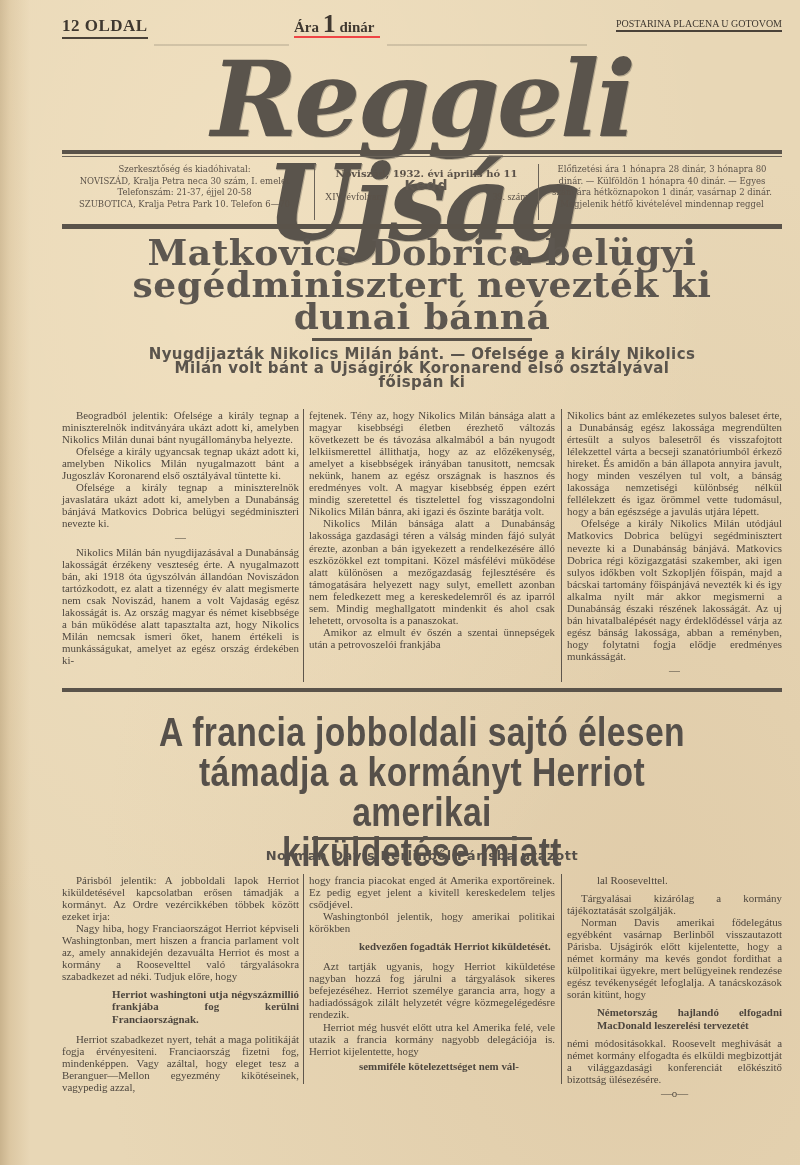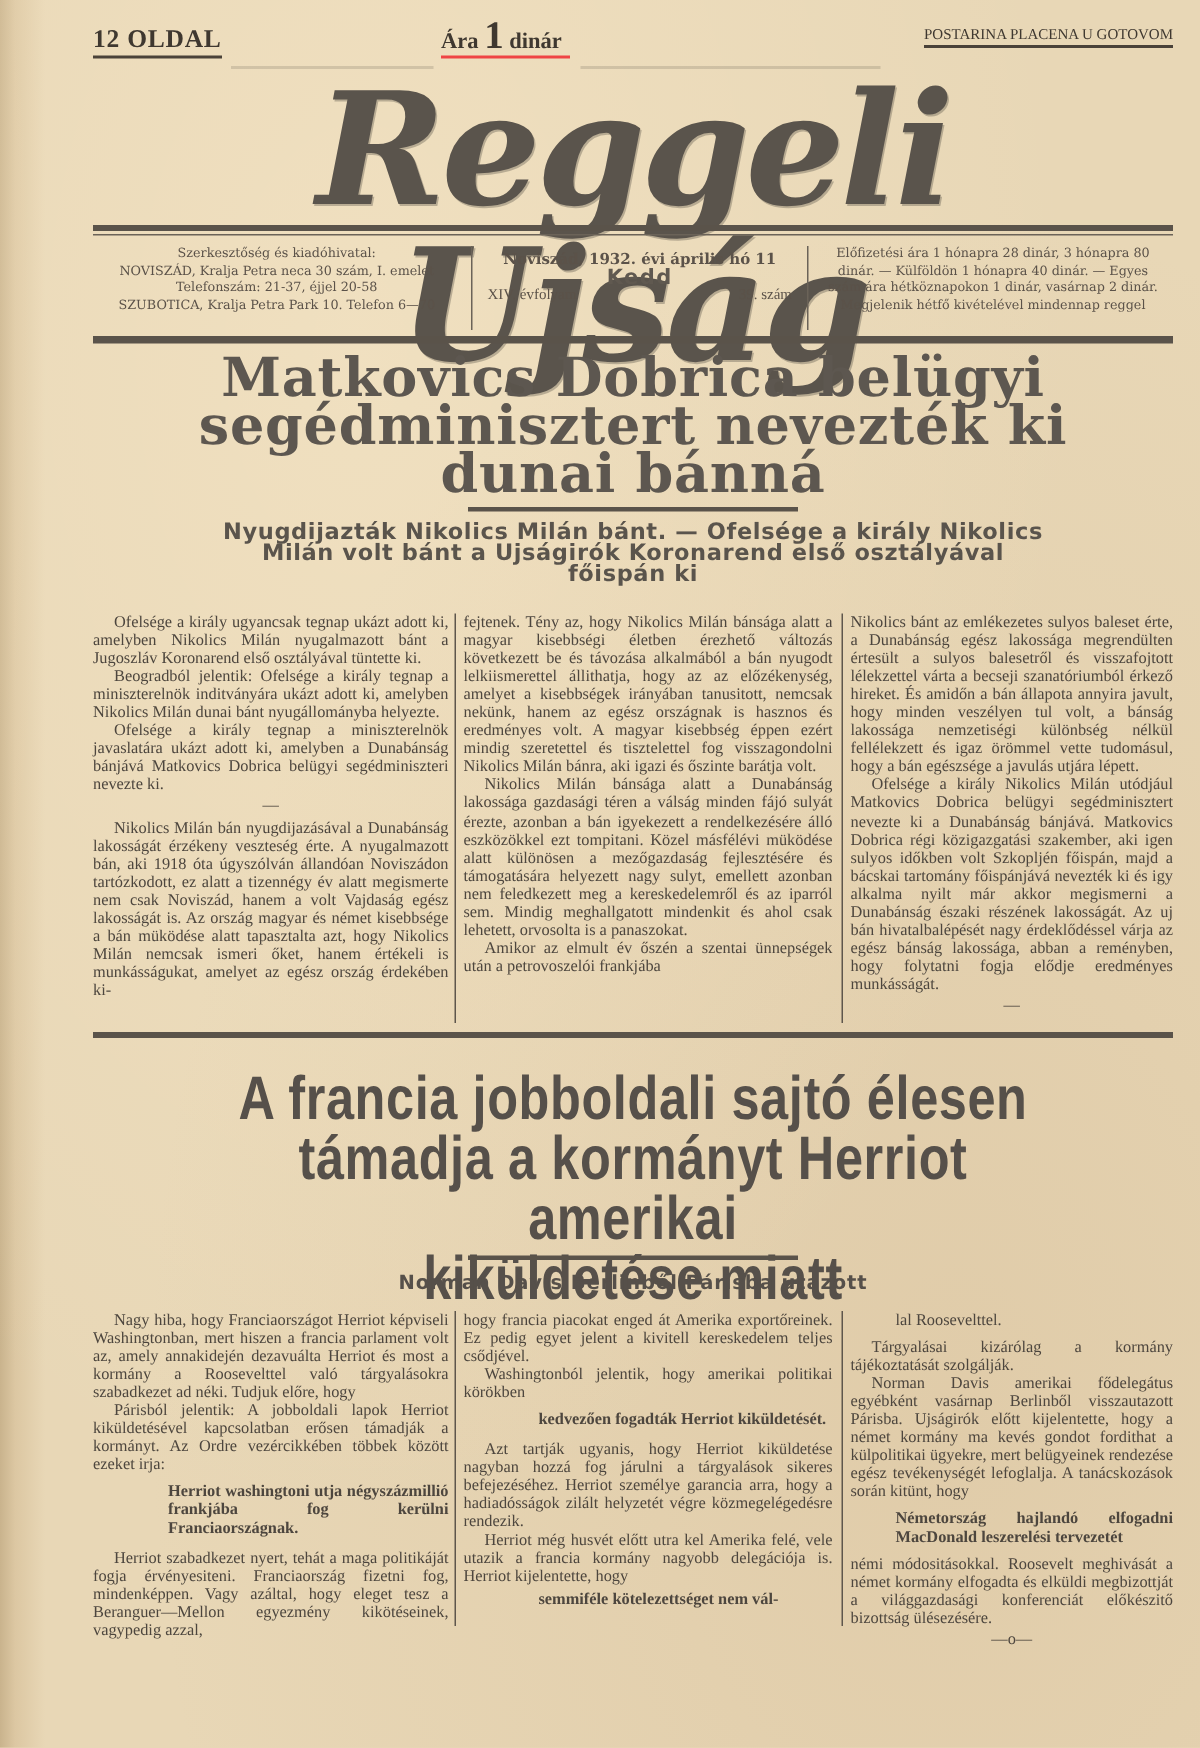"Ofelsége a király ugyancsak tegnap" p { order: before "Beogradból jelentik: Ofelsége a király" -> after "Beogradból jelentik: Ofelsége a király" }
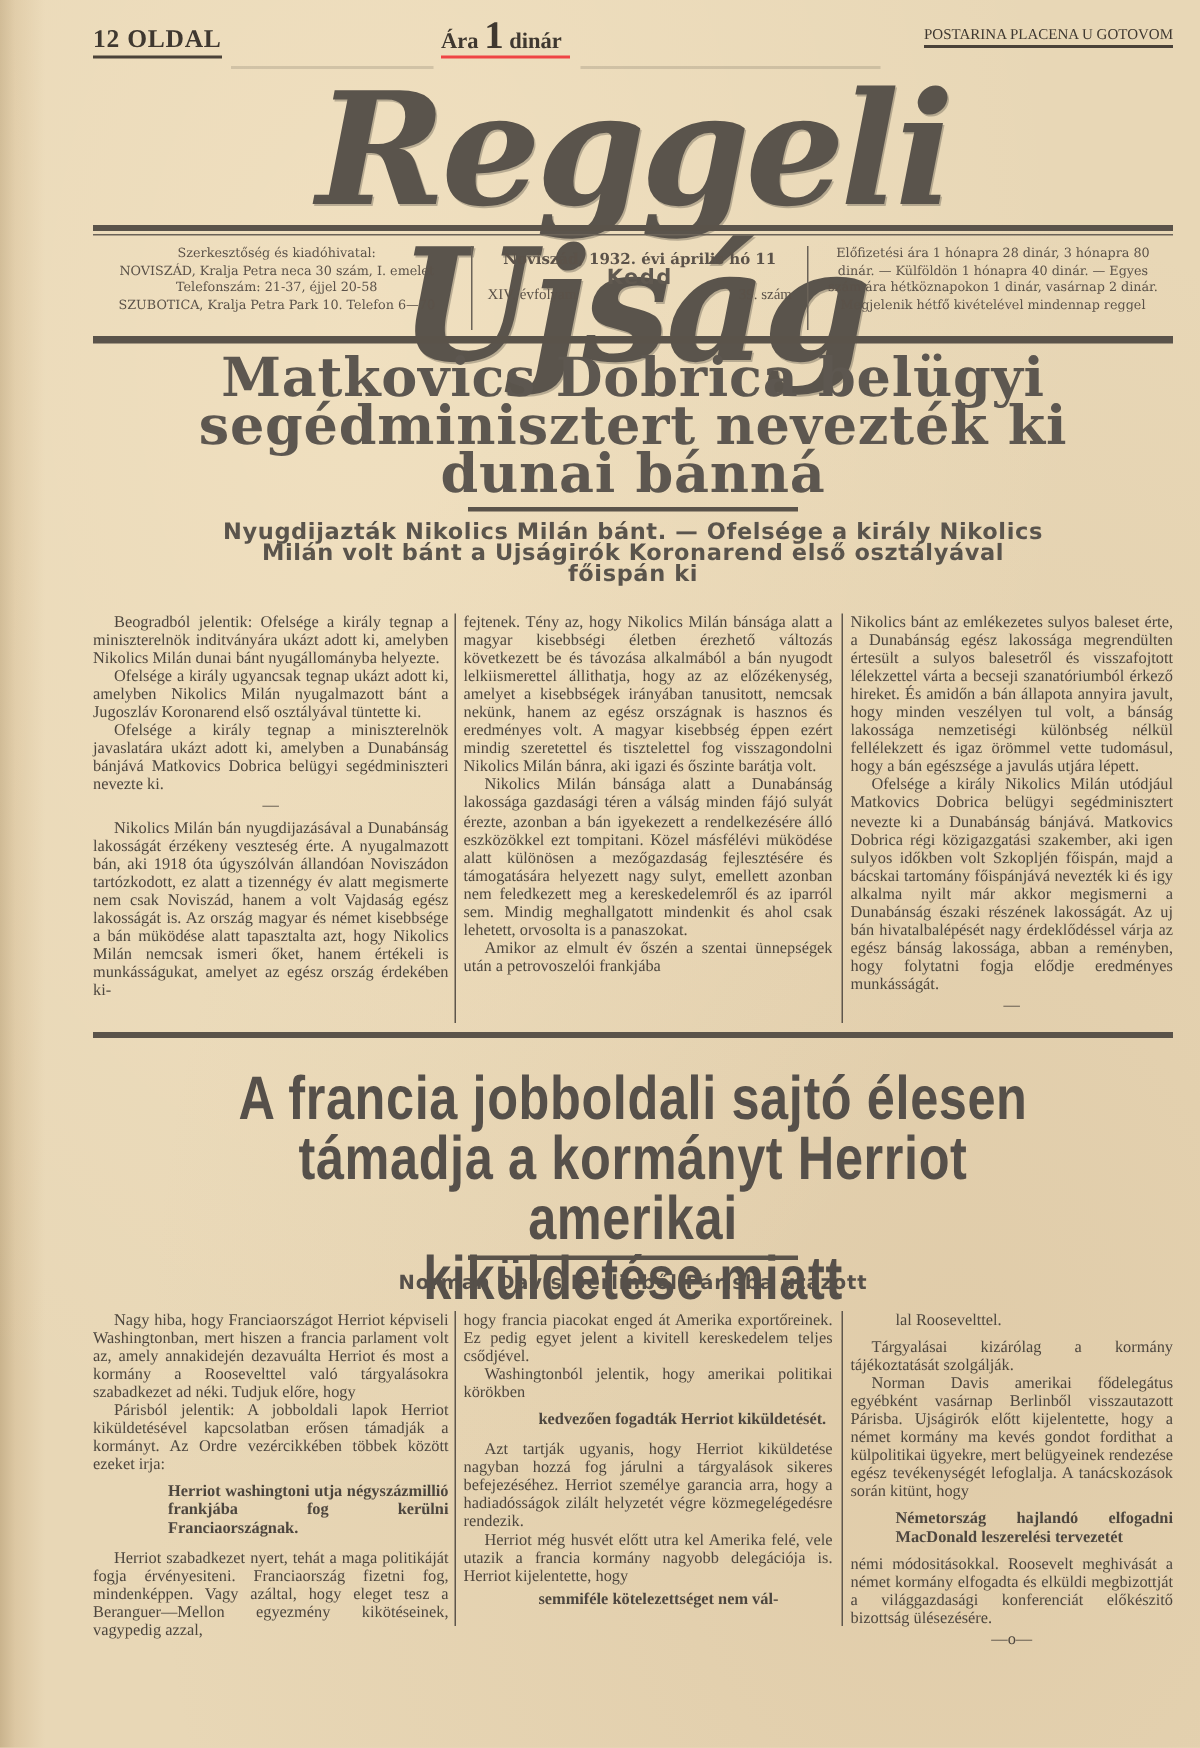"Nagy hiba, hogy Franciaországot Herriot" p { order: before "Párisból jelentik: A jobboldali lapok" -> after "Párisból jelentik: A jobboldali lapok" }
